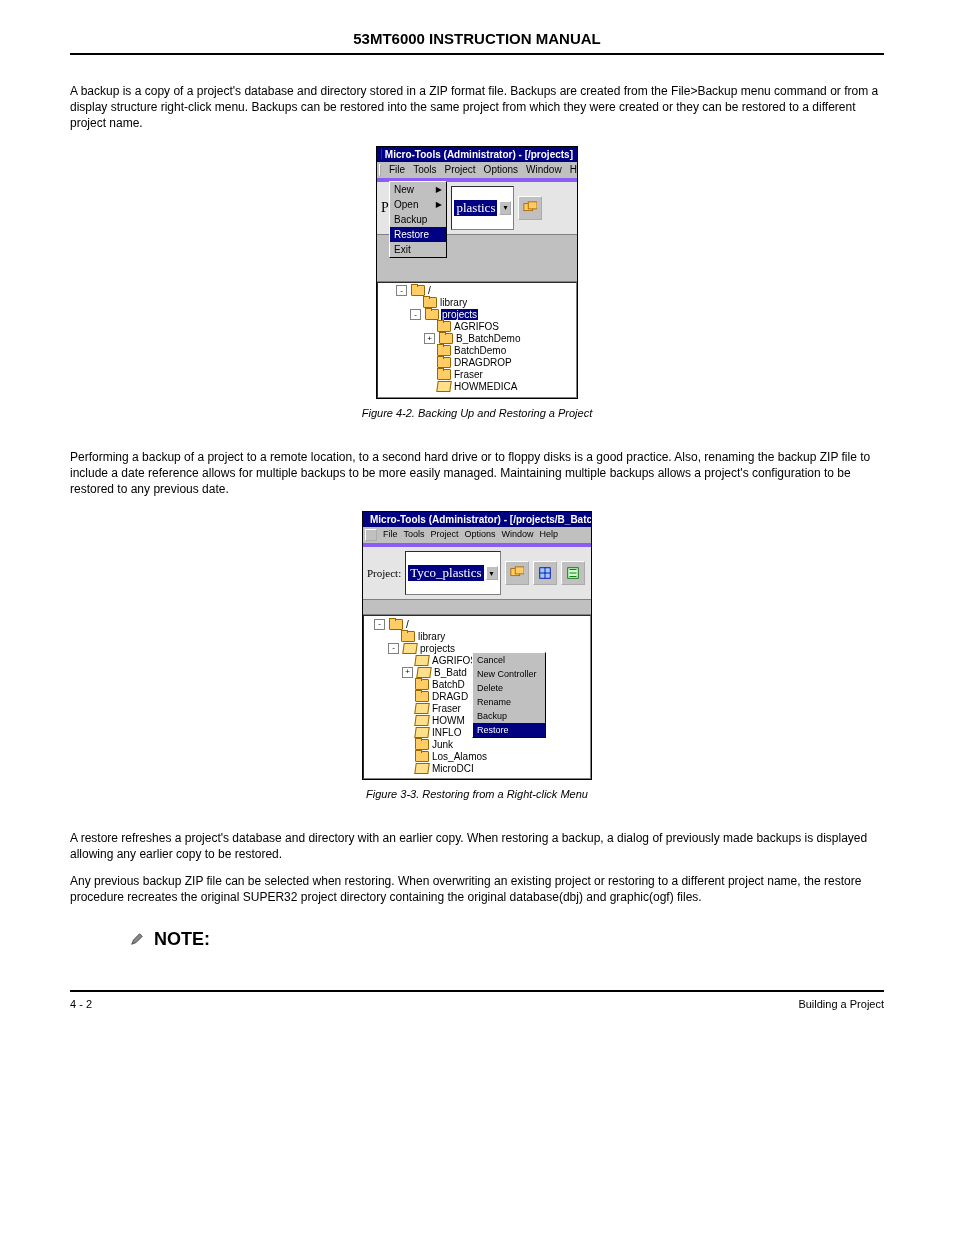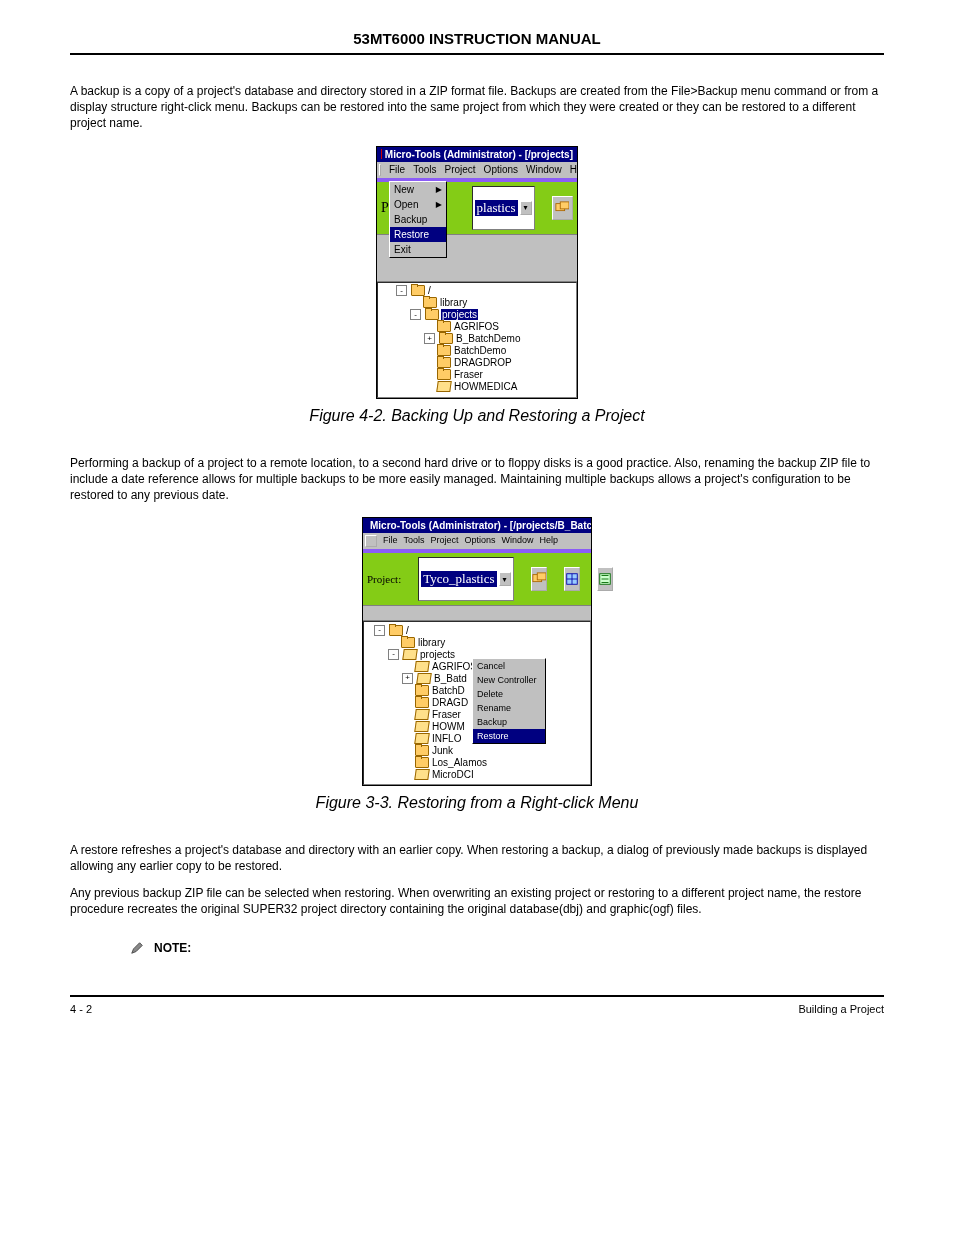"New" .toolbar { background: #84cc16 -> #e5e5e5; gap: 17px -> 4px }
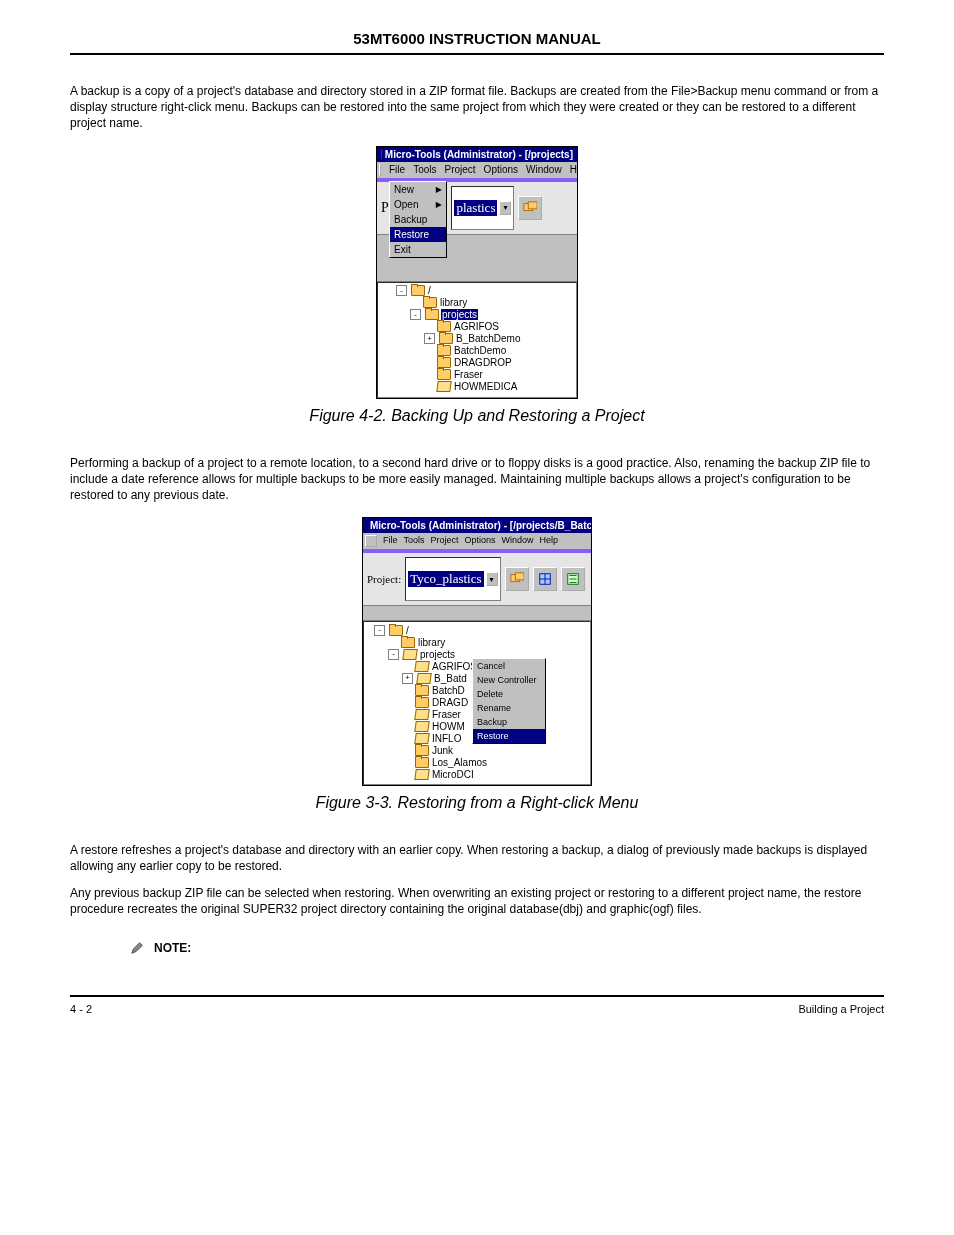"Figure 4-2. Backing Up and" .figure-caption { font-size: 16px -> 11px }
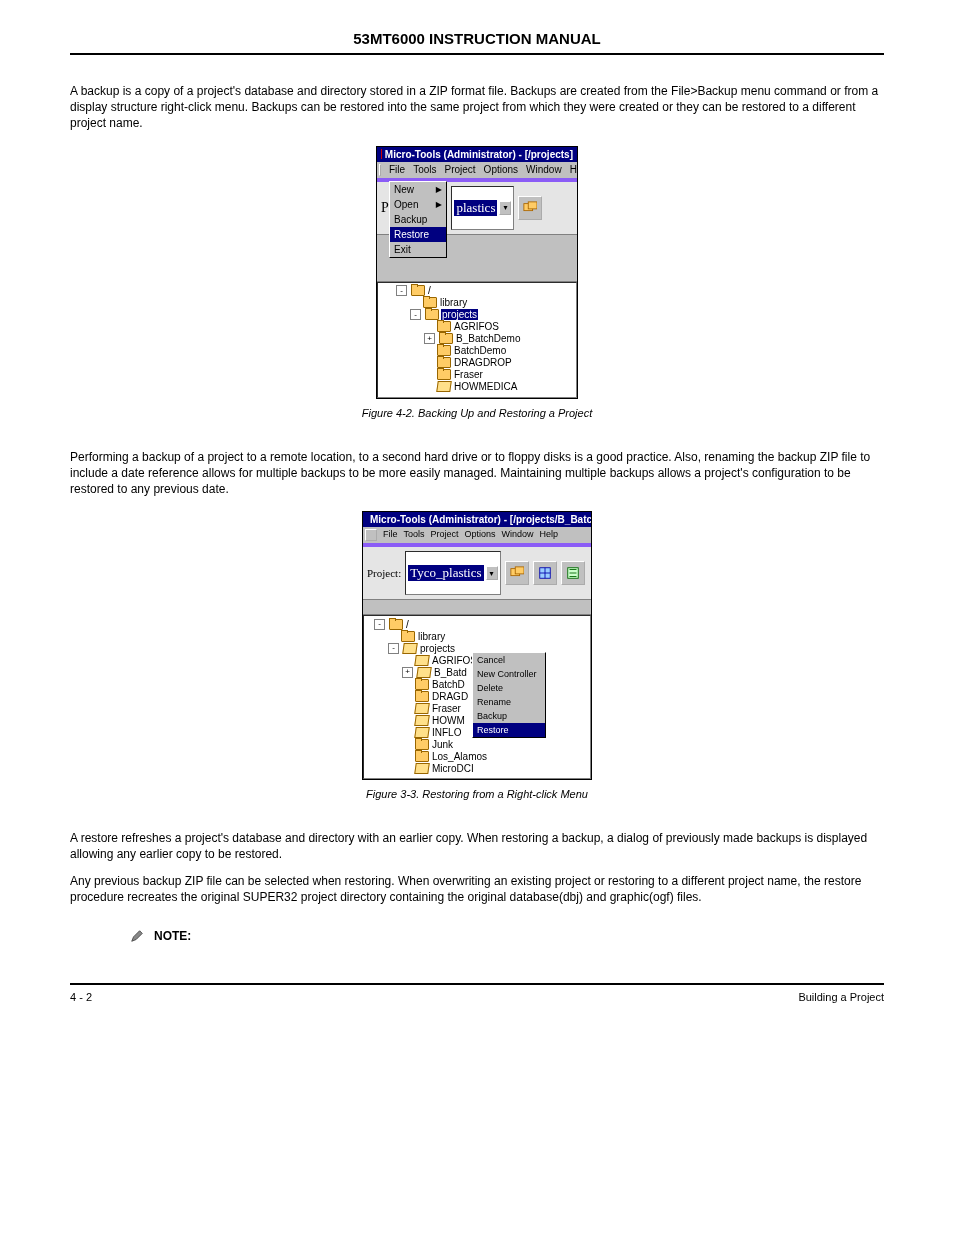"NOTE:" .note-label { font-size: 12px -> 18px }
